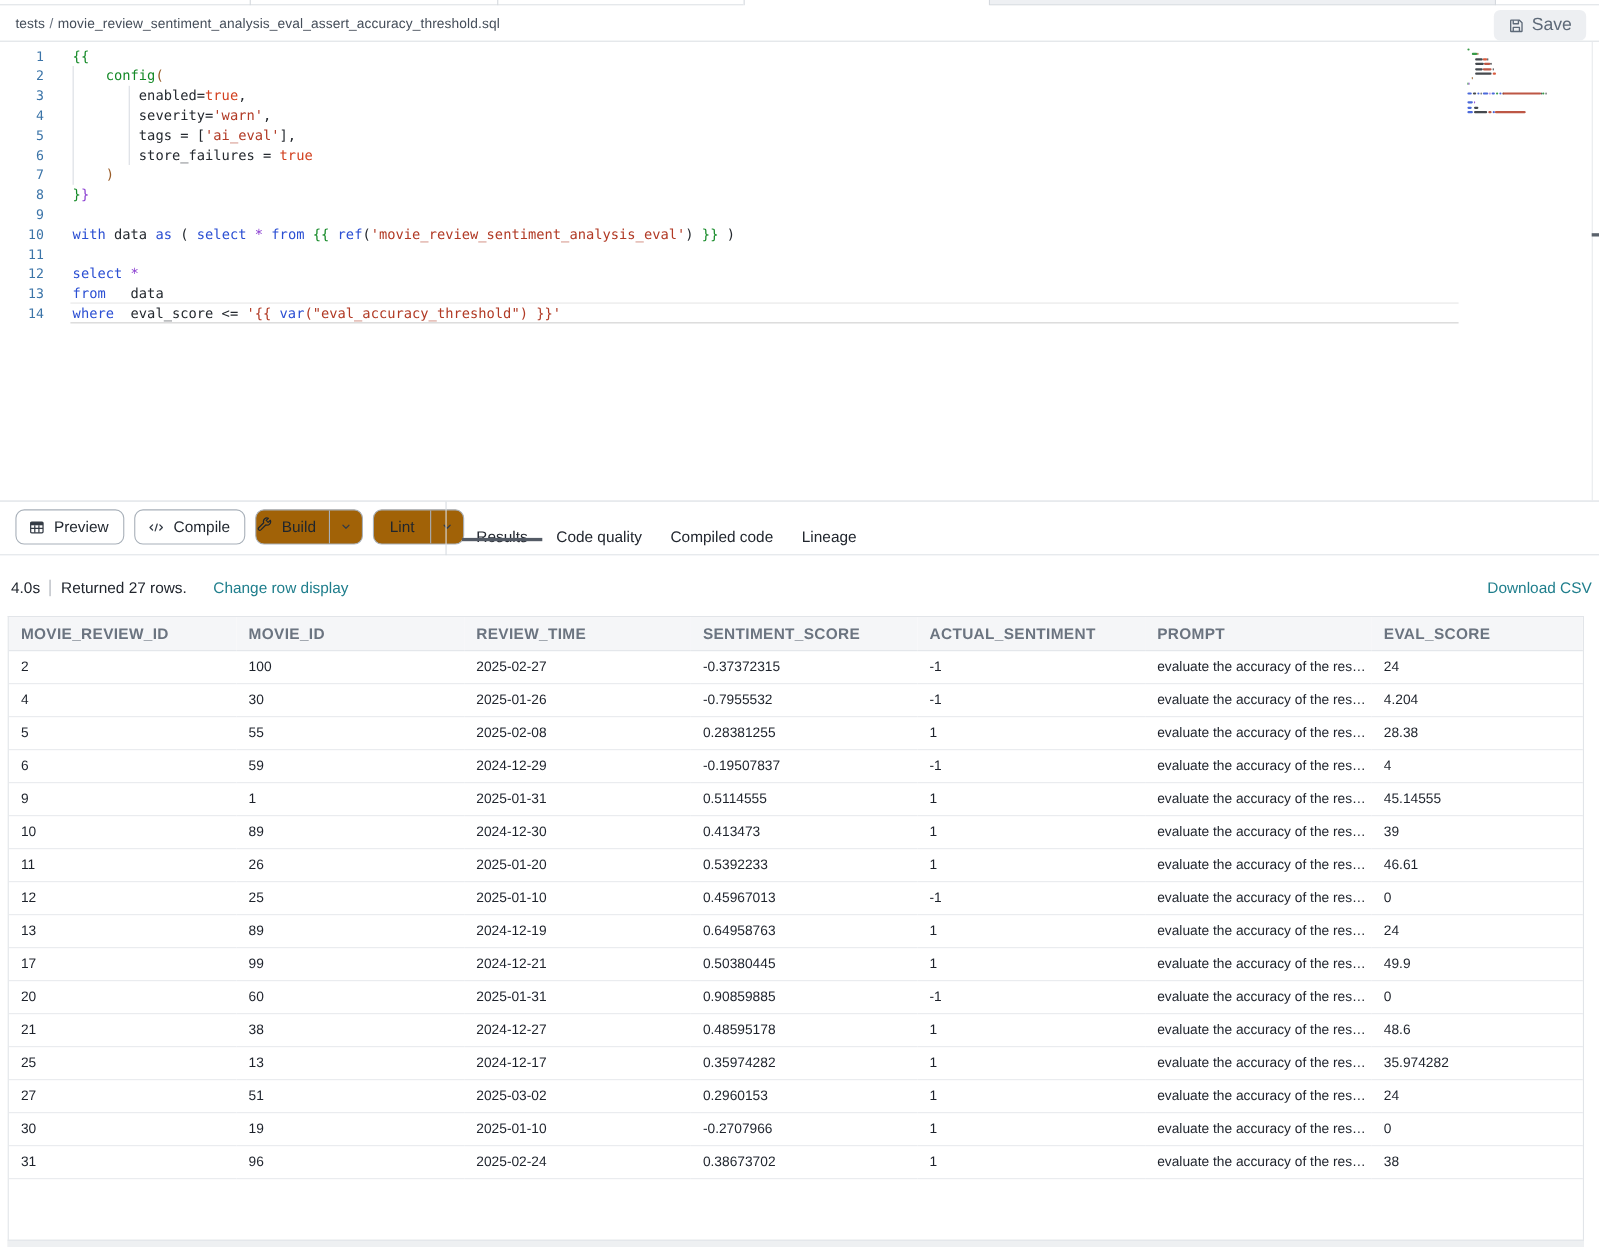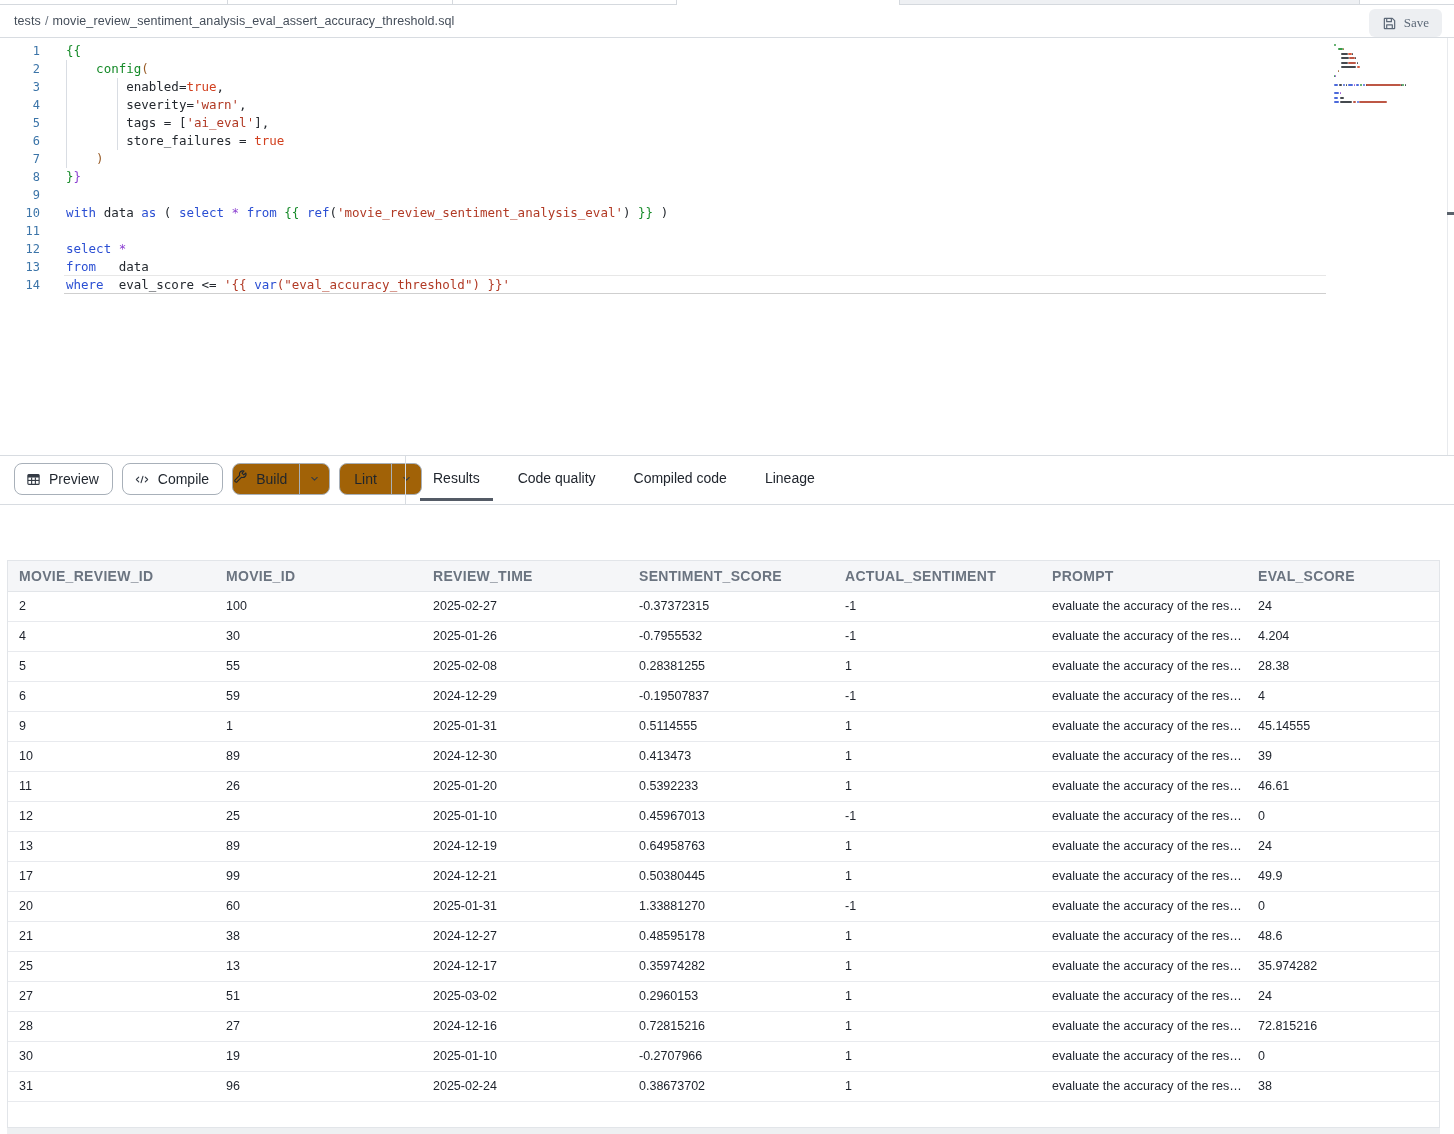"Save" .save-btn { font-family: Liberation Serif, serif -> none; font-size: 13px -> 16px }
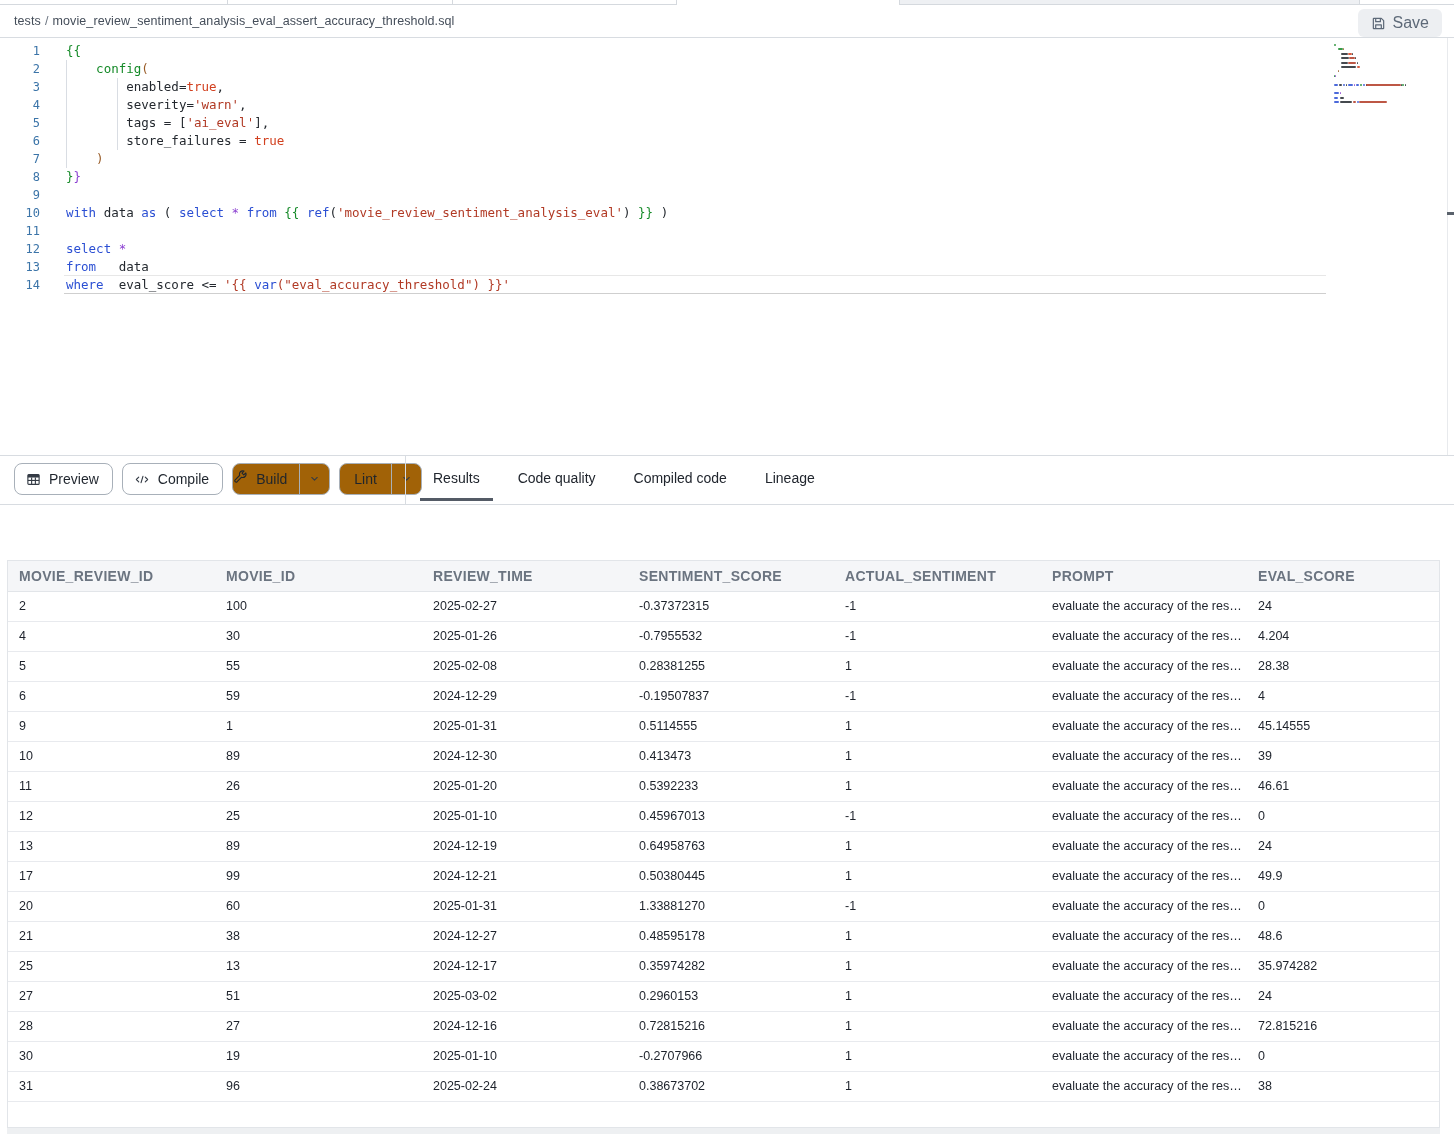"Results" .tabs { align-items: none -> center; gap: 12px -> 0 }
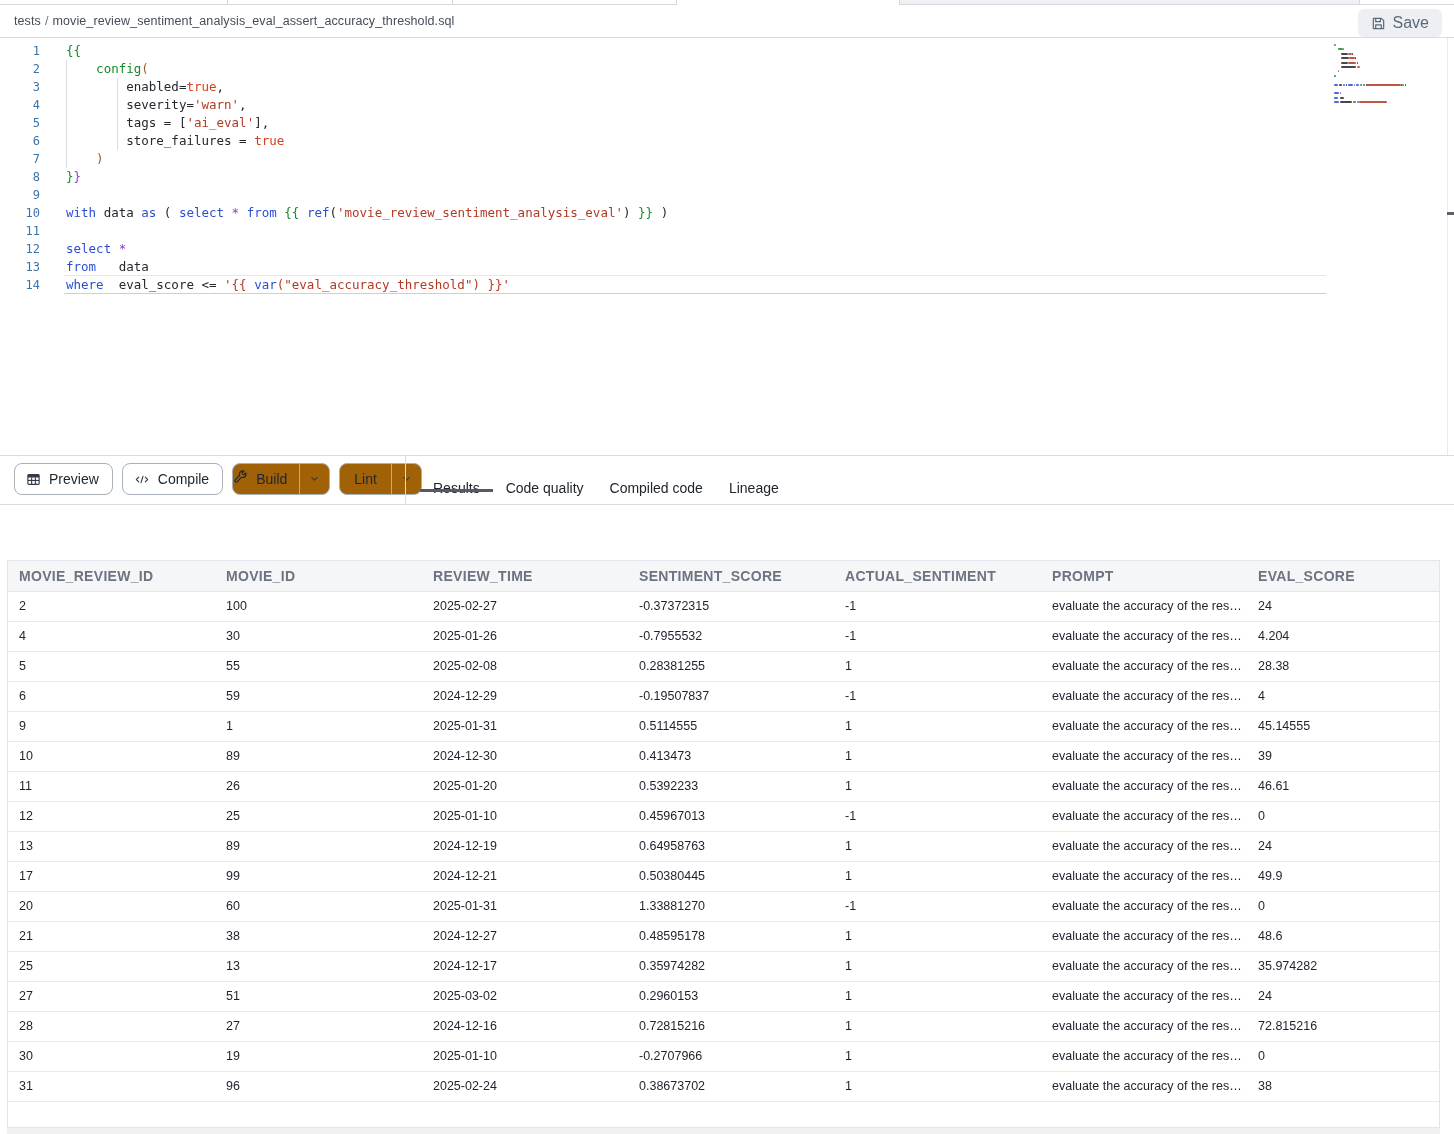"4.0s" div.resultsbar { html: none -> <div> <div> <span>4.0s</span> <span></span> <span>Returned 27 rows.</span> <span>Change row display</span> </div> <span>Download CSV</span> </div> }
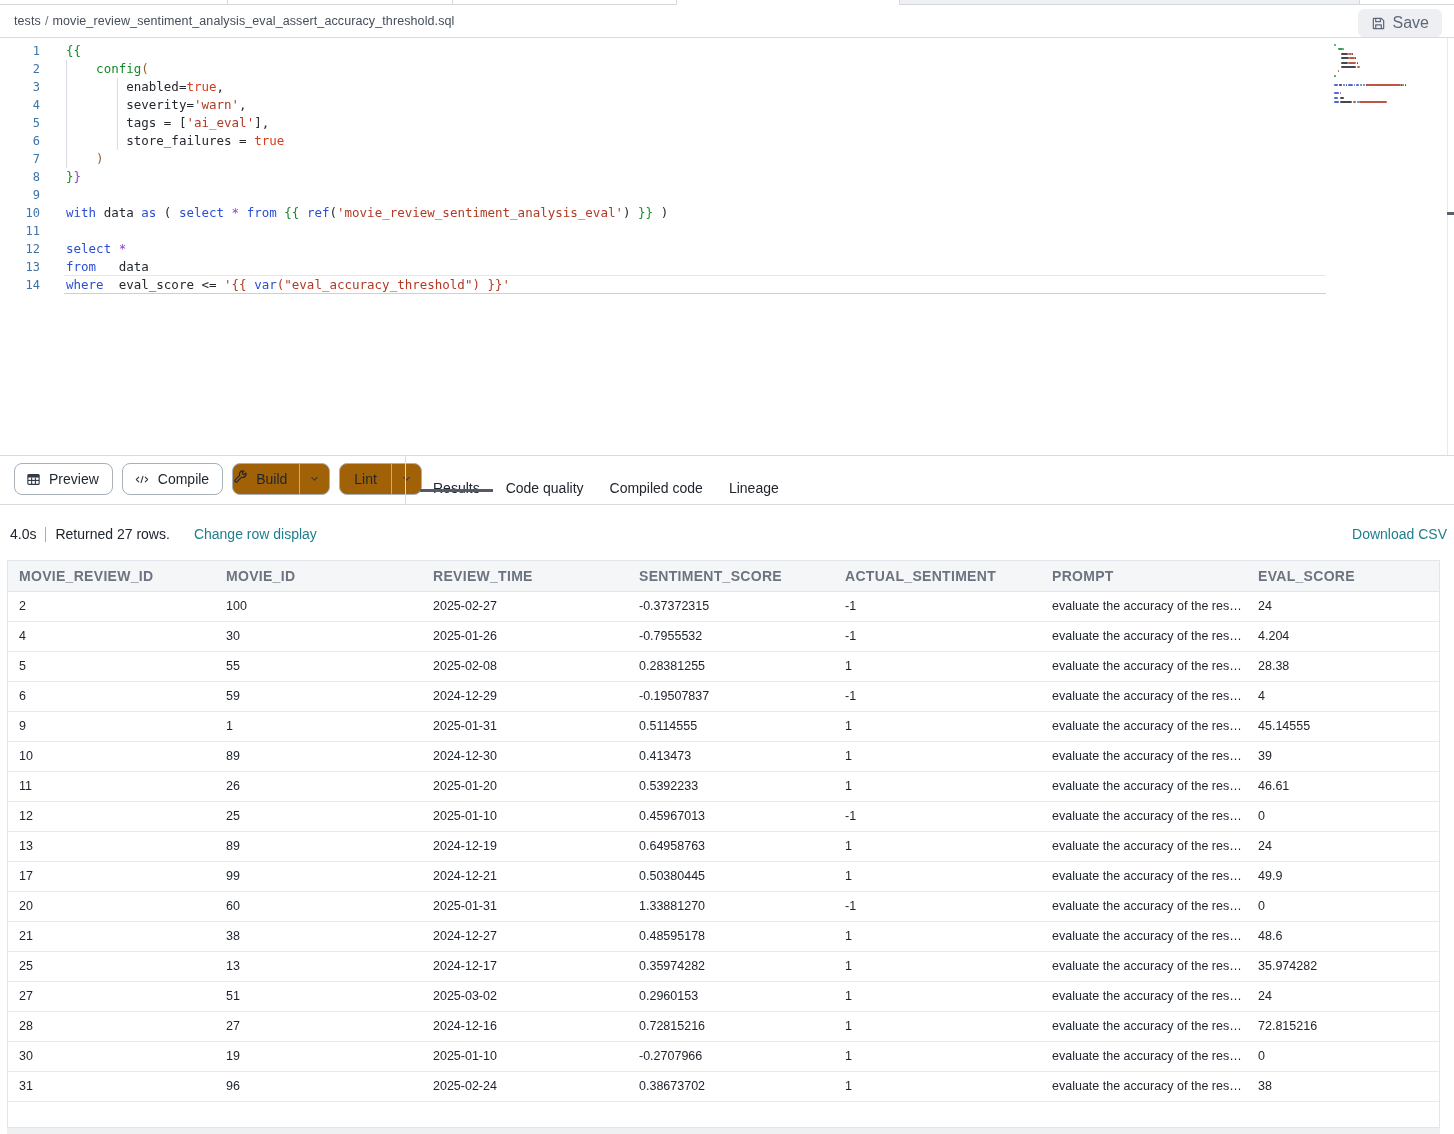"1.33881270" td { text: 1.33881270 -> 0.90859885 }
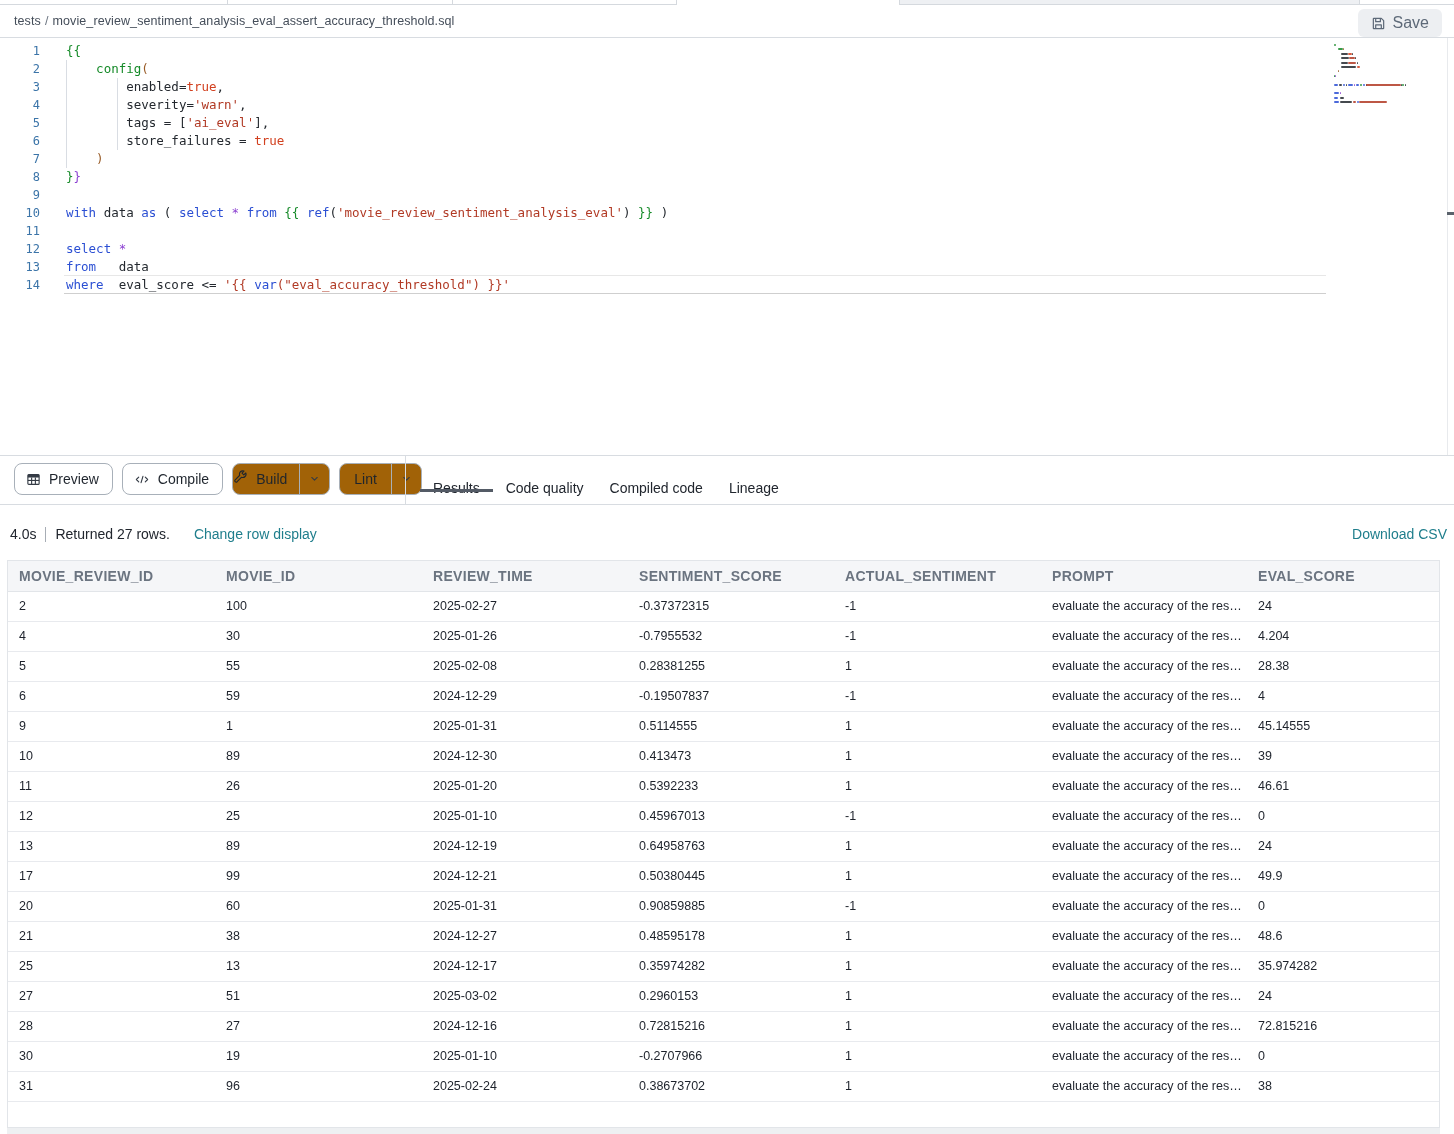"28" tr { html: <tr> <td>28</td> <td>27</td> <td>2024-12-16</td> <td>0.72815216</td> <td>1</td> <td><span>evaluate the accuracy of the res…</span><svg> <path></path> </svg></td> <td>72.815216</td> </tr> -> none }
